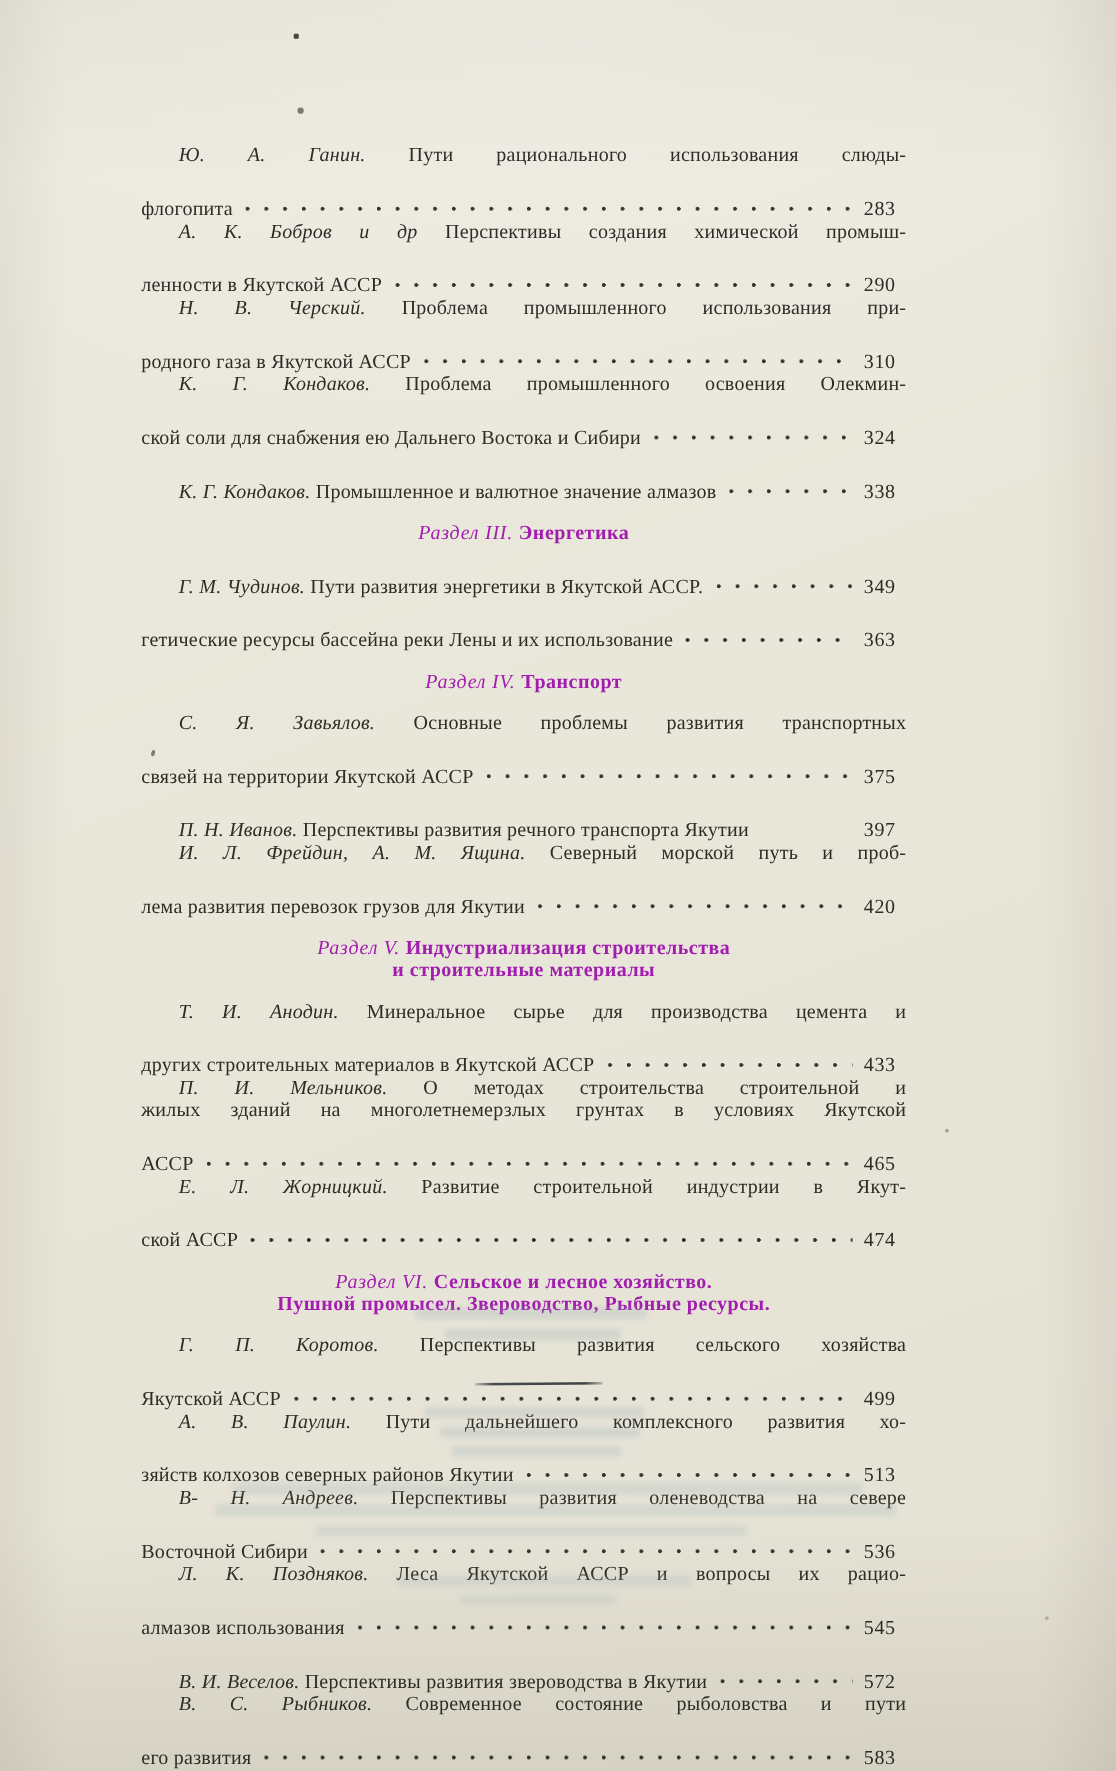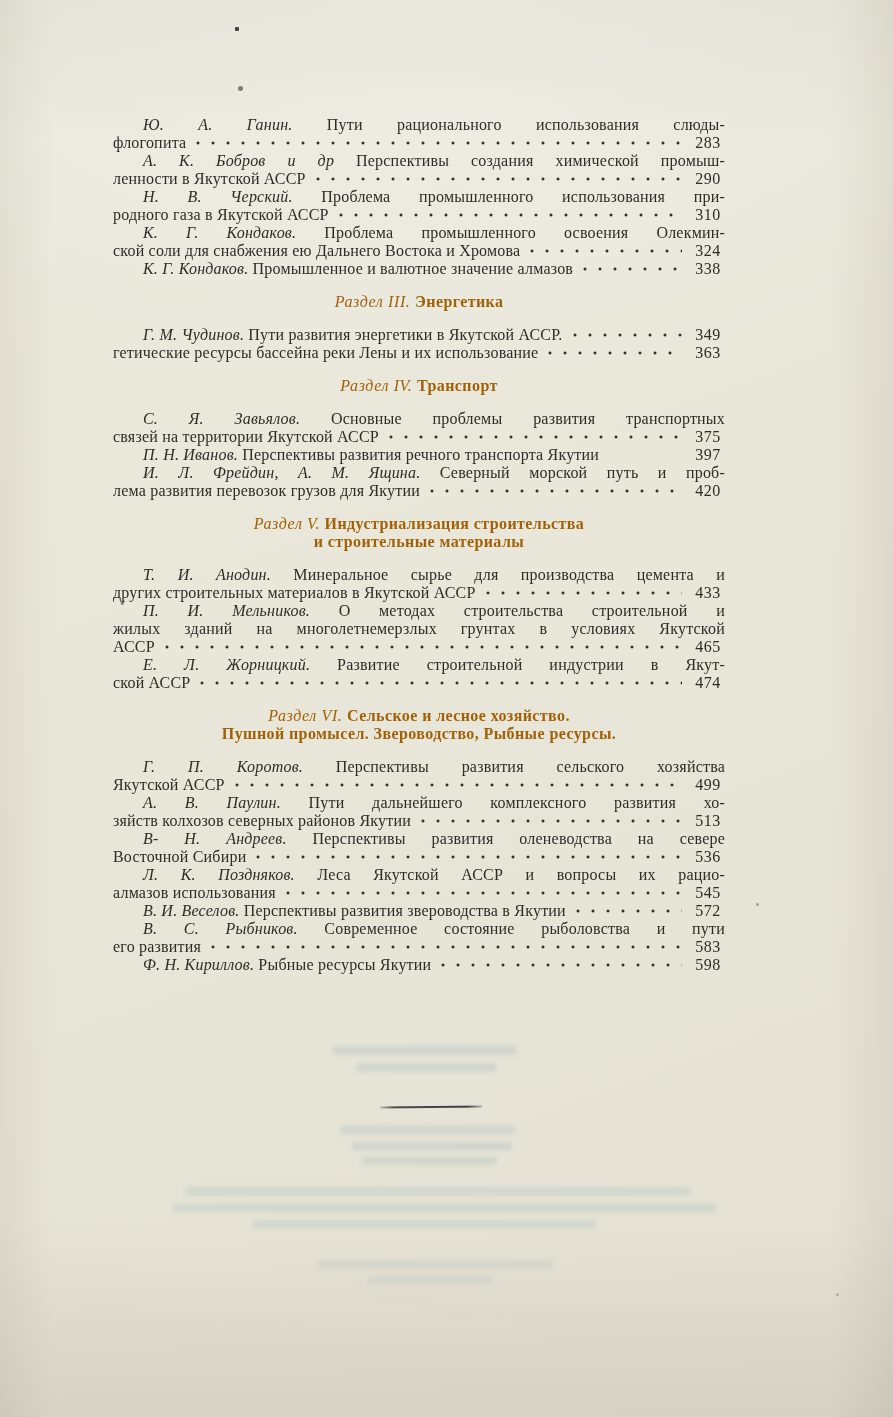"флогопита" .final { margin-top: none -> 25px }
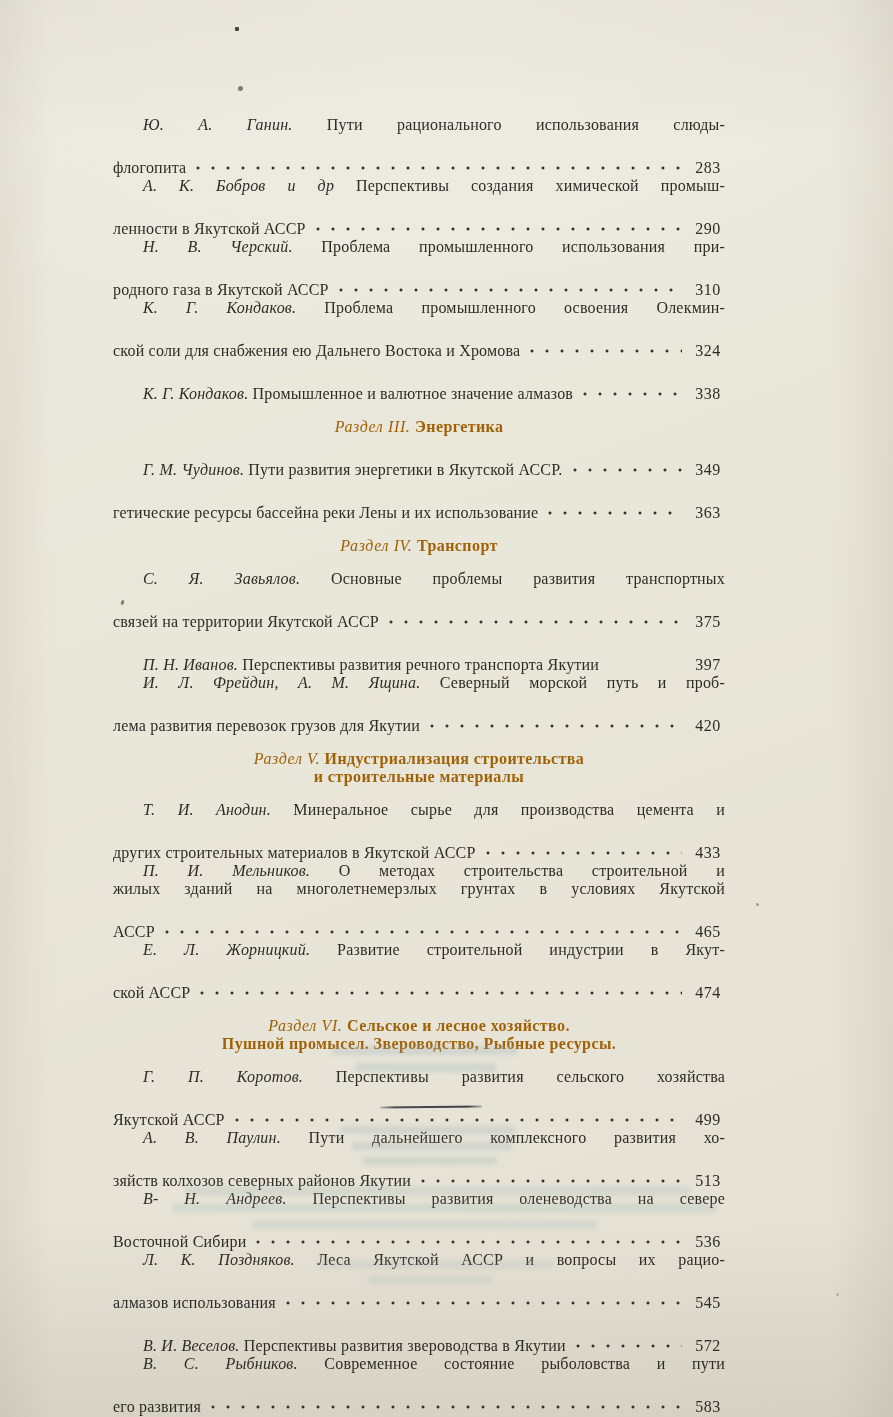"283" .pg { text-align: center -> left }
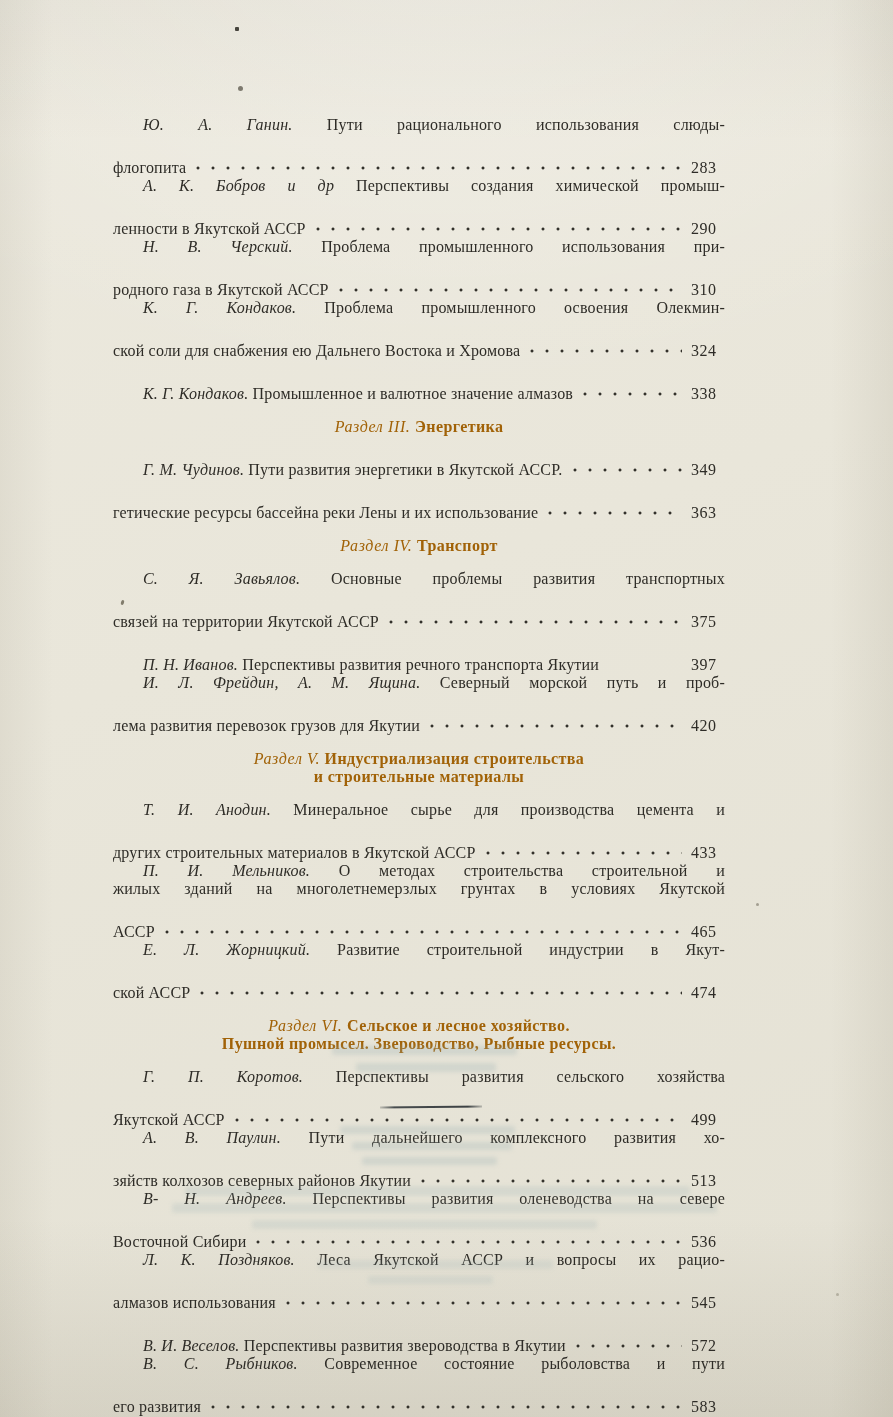"ской соли для снабжения ею" span.txt { text: Хромова -> Сибири }
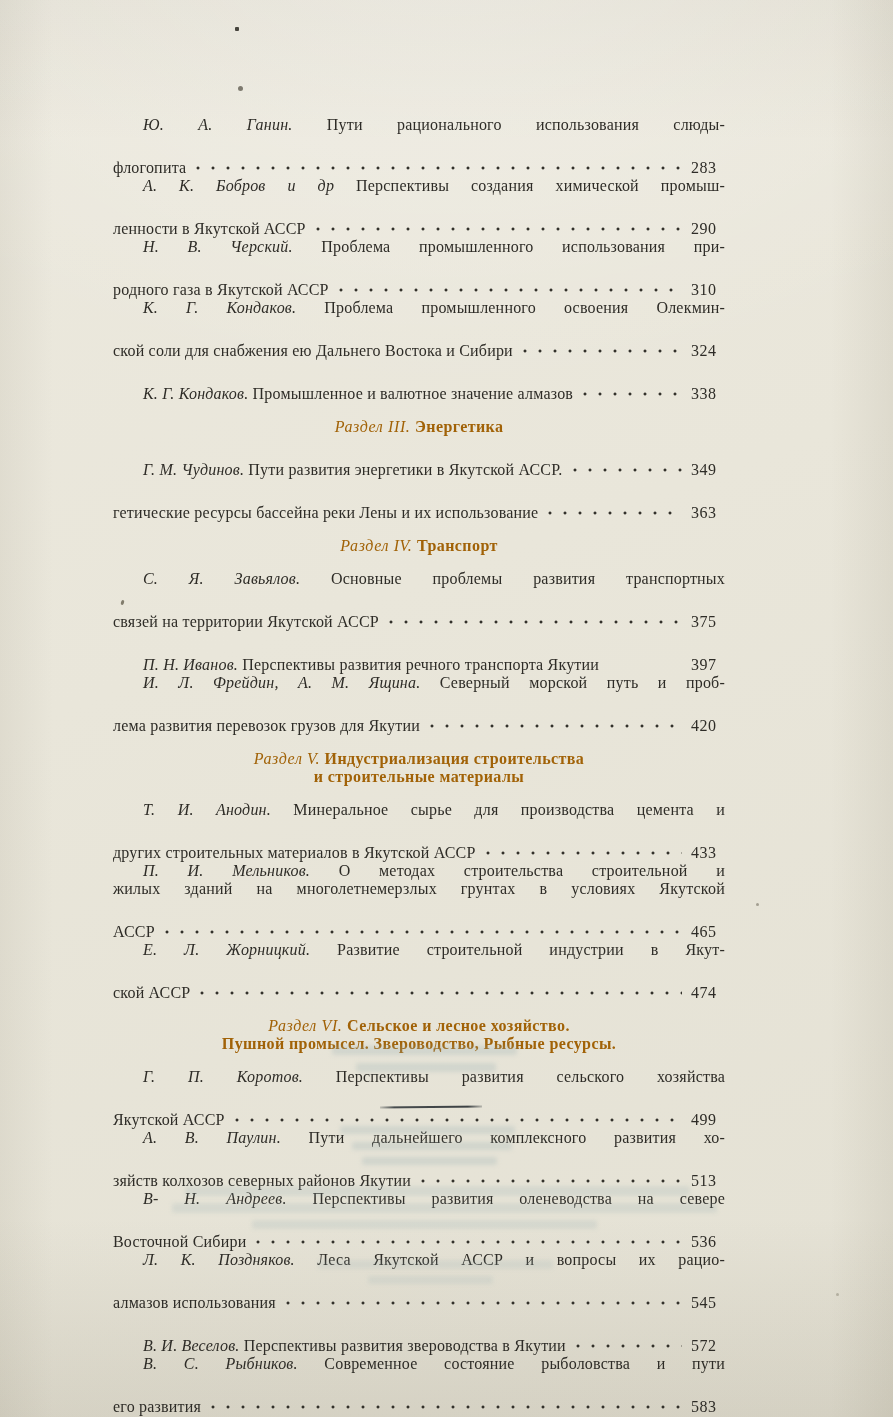"Раздел III. Энергетика" .head { color: #a16207 -> #a21caf }
